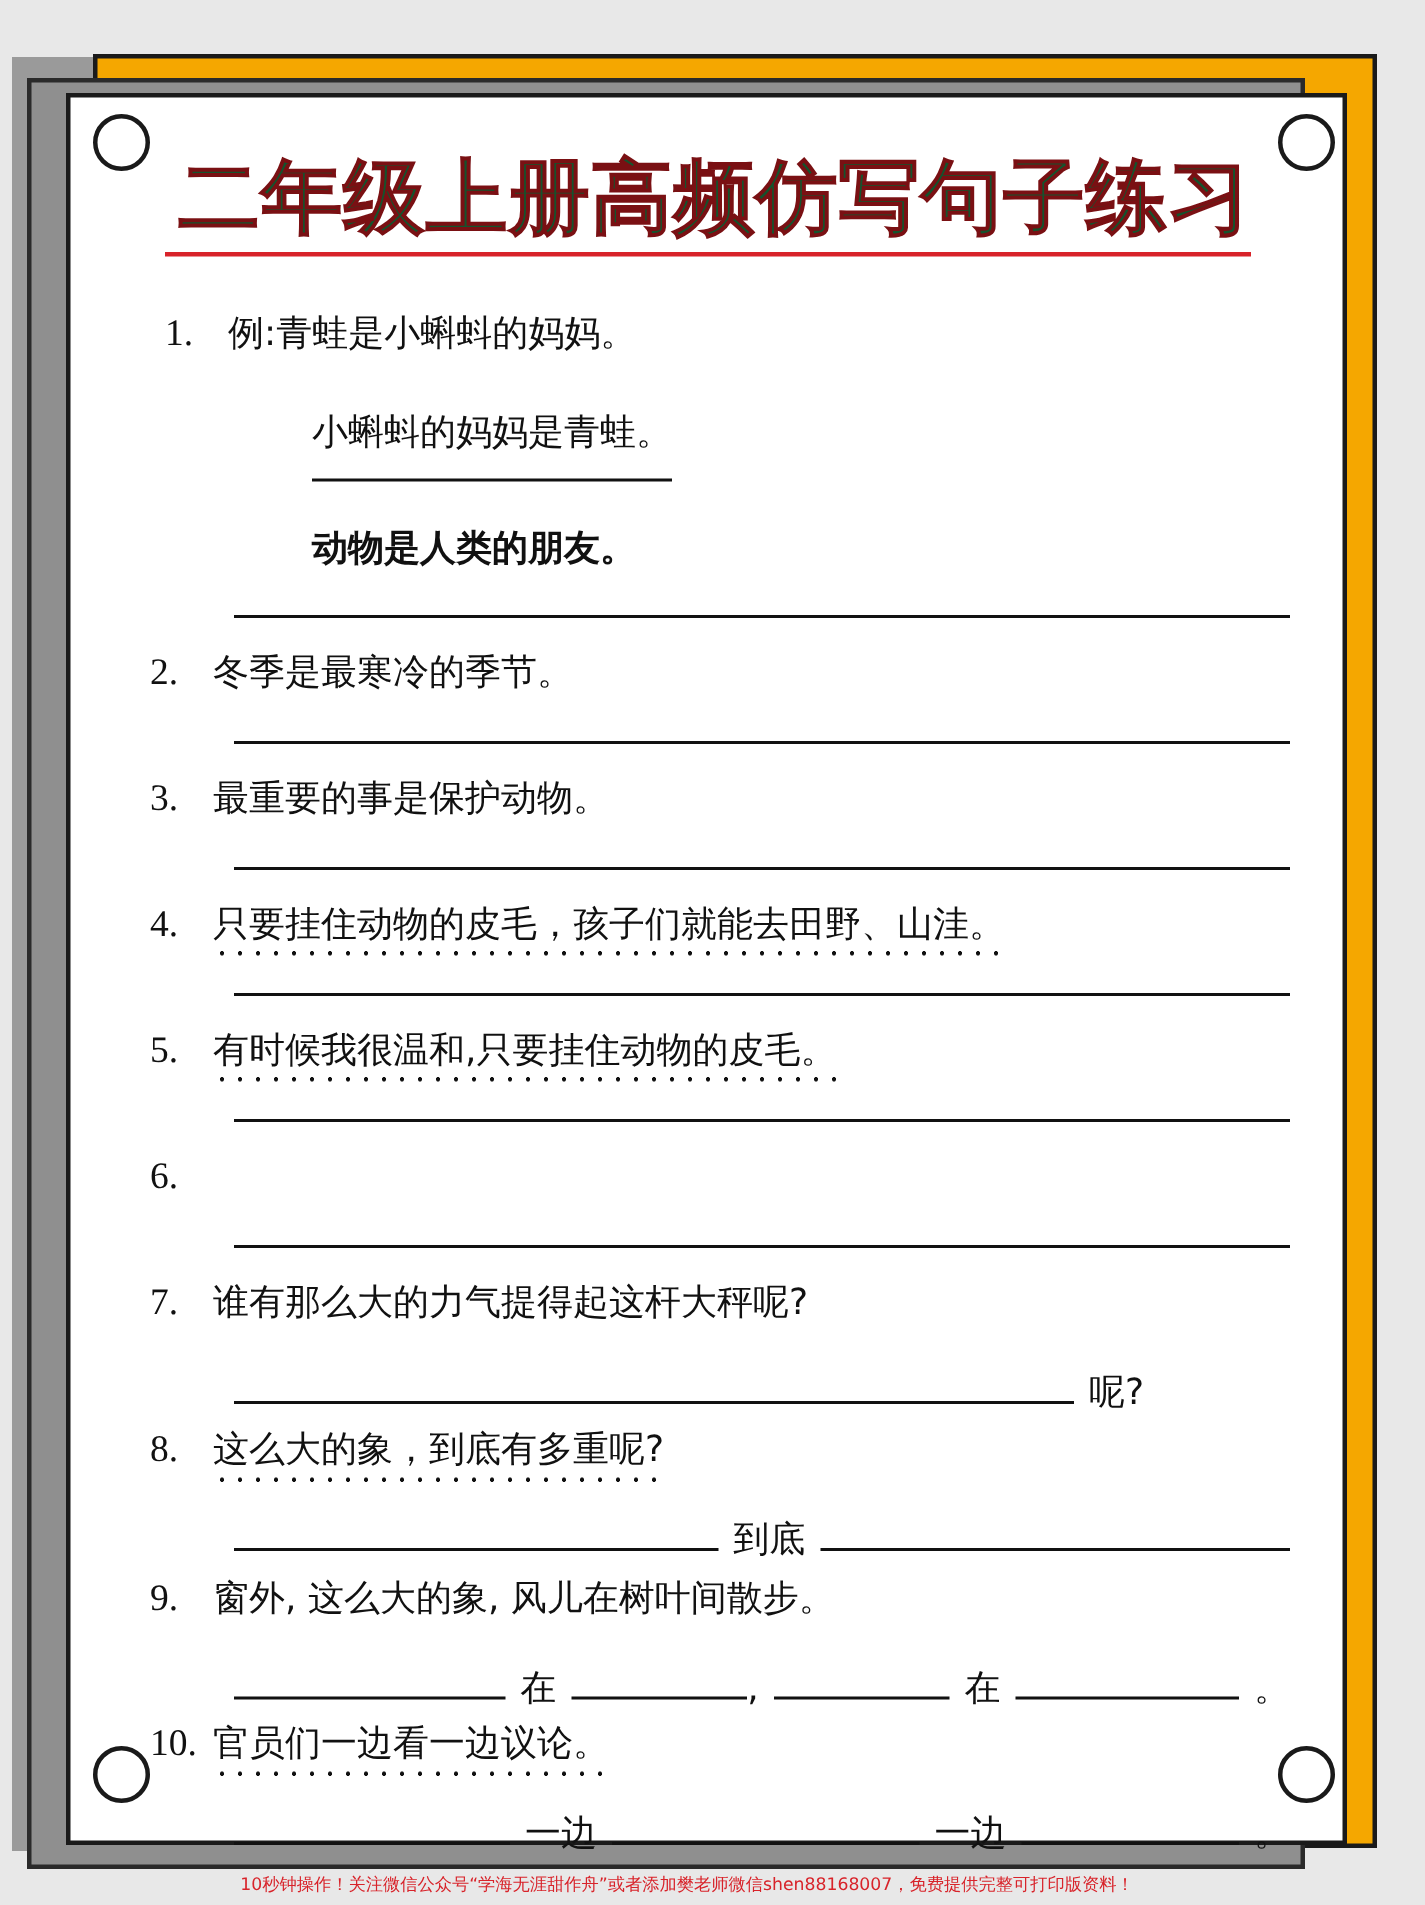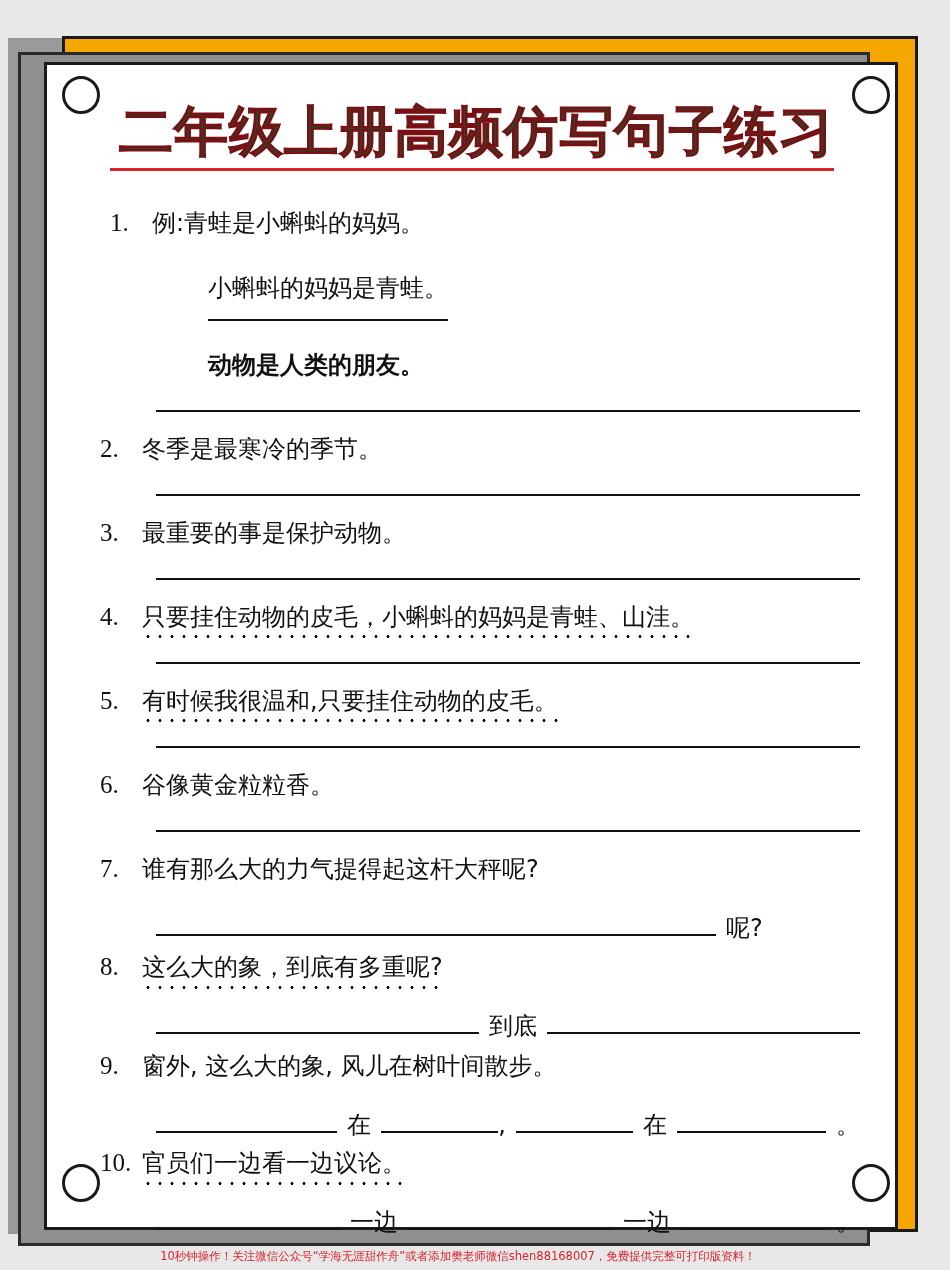"只要挂住动物的皮毛，小蝌蚪的妈妈是青蛙、山洼。" span.txt { text: 小蝌蚪的妈妈是青蛙 -> 孩子们就能去田野 }
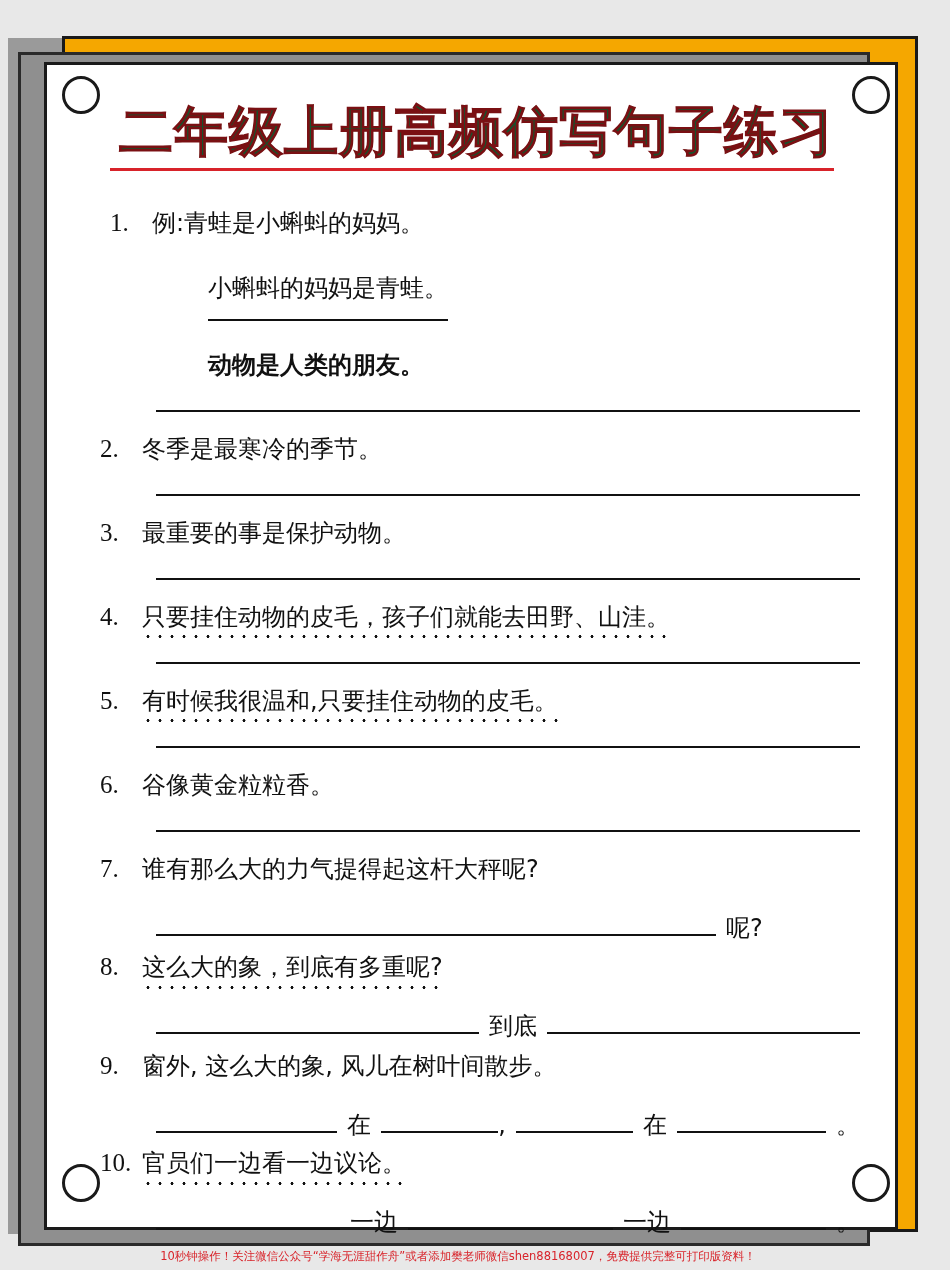"谷像黄金粒粒香。" span.txt { html: <span>谷像黄金粒粒香。</span> -> none }
